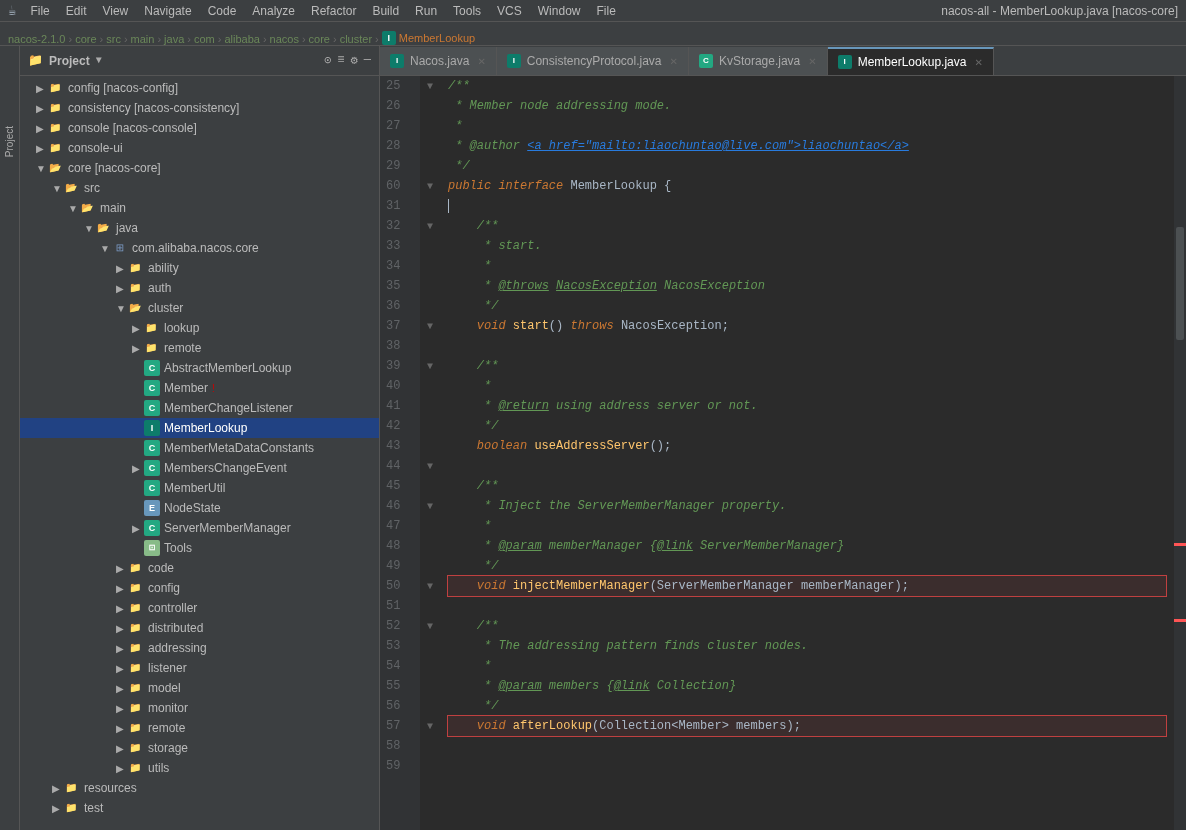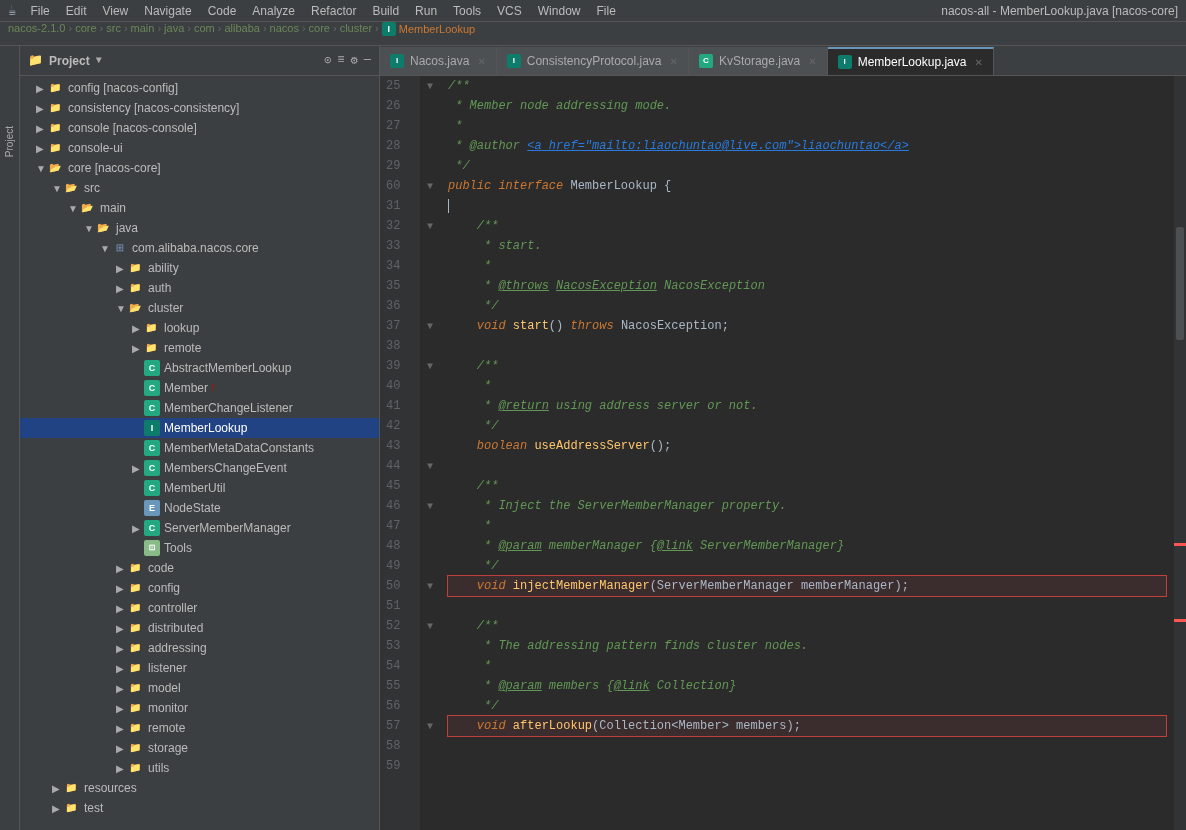"nacos-2.1.0" .breadcrumb { align-items: flex-start -> flex-end }
